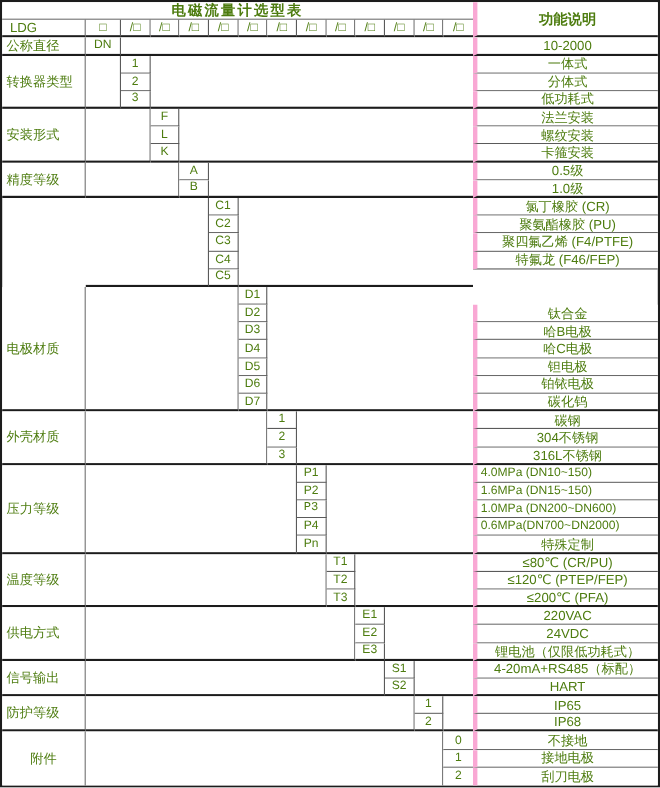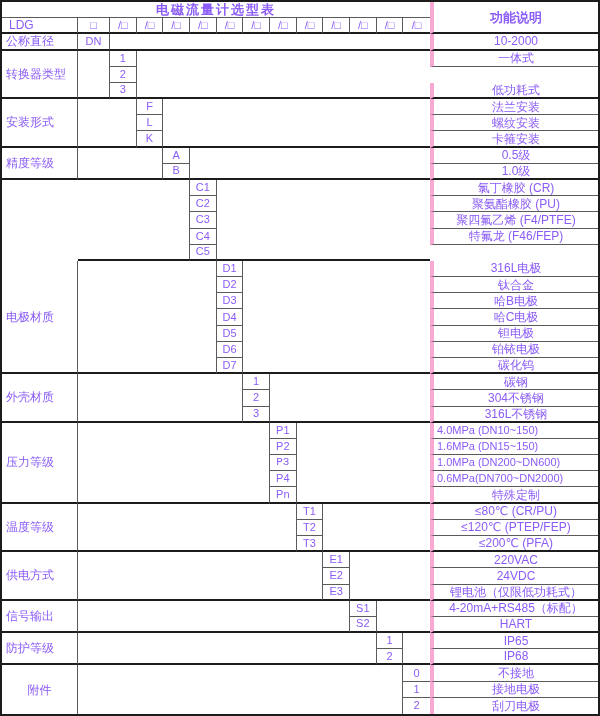"电磁流量计选型表" #grid { color: #8b5cf6 -> #4d7c0f }
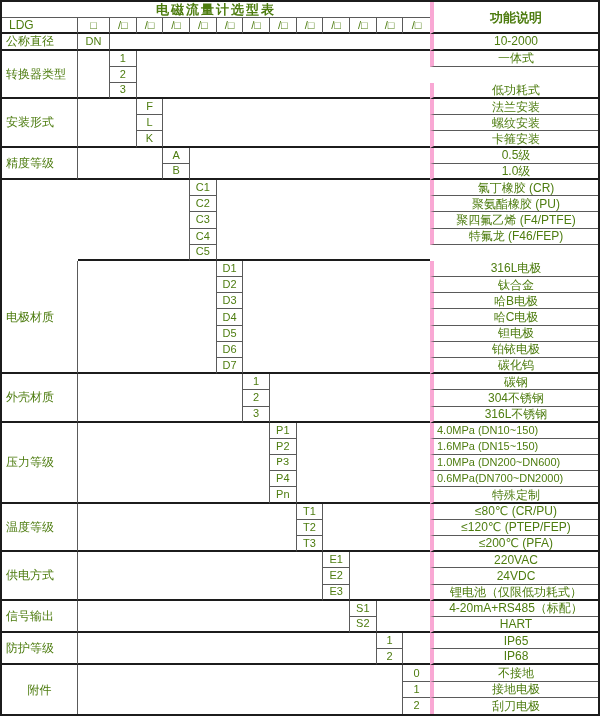"分体式" div.cell { html: none -> <div>分体式</div> }
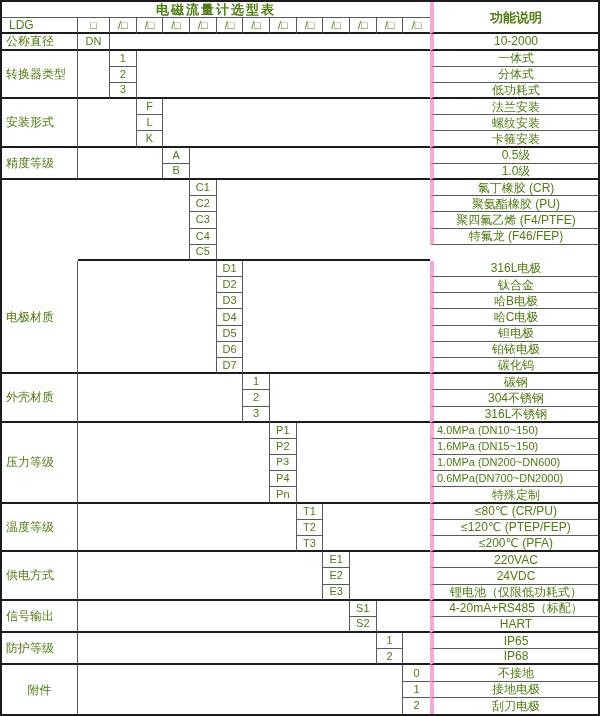"316L电极" div.cell { html: <div>316L电极</div> -> none }
